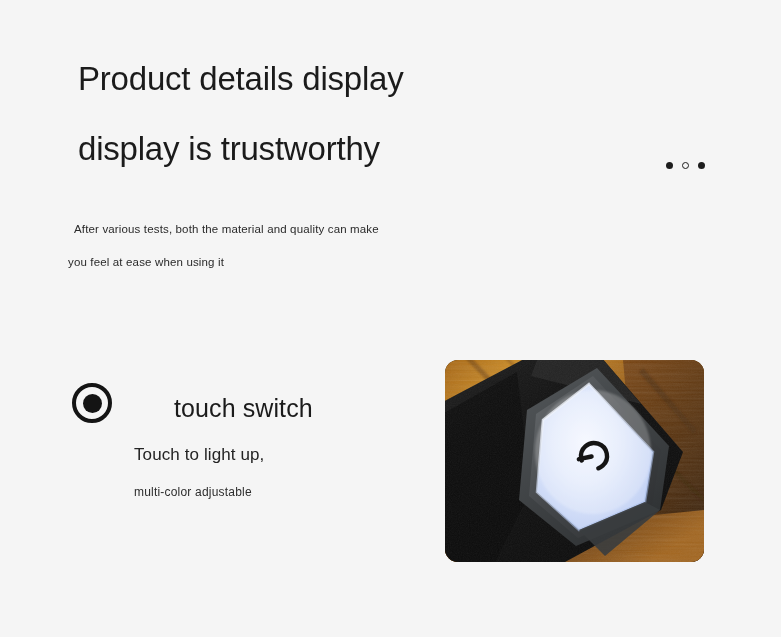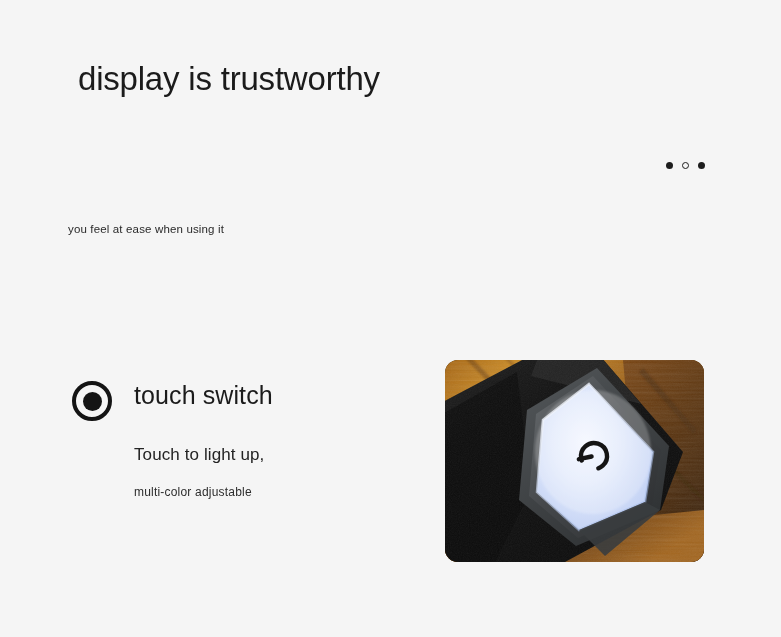"Product details display" div.headline-line { html: none -> <div>Product details display</div> }
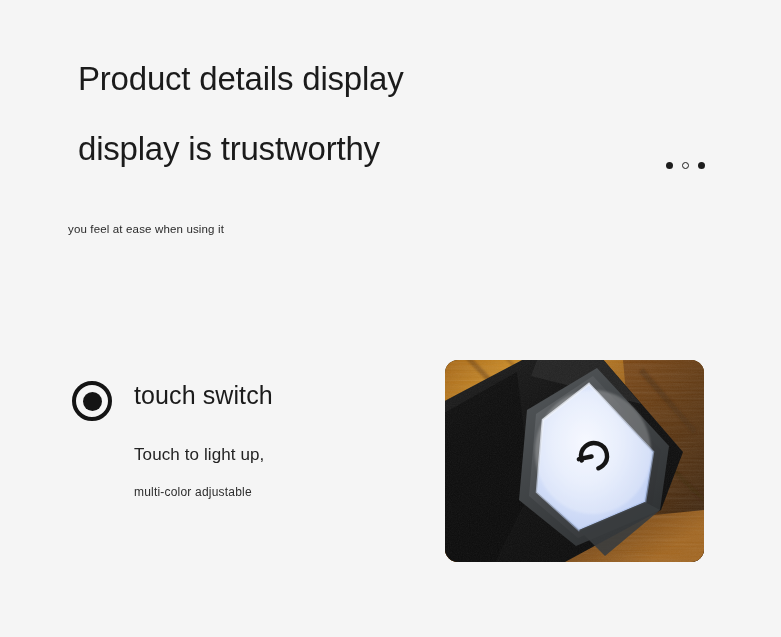"After various tests, both the" div.subcopy-line { html: none -> <div>After various tests, both the material and quality can make</div> }
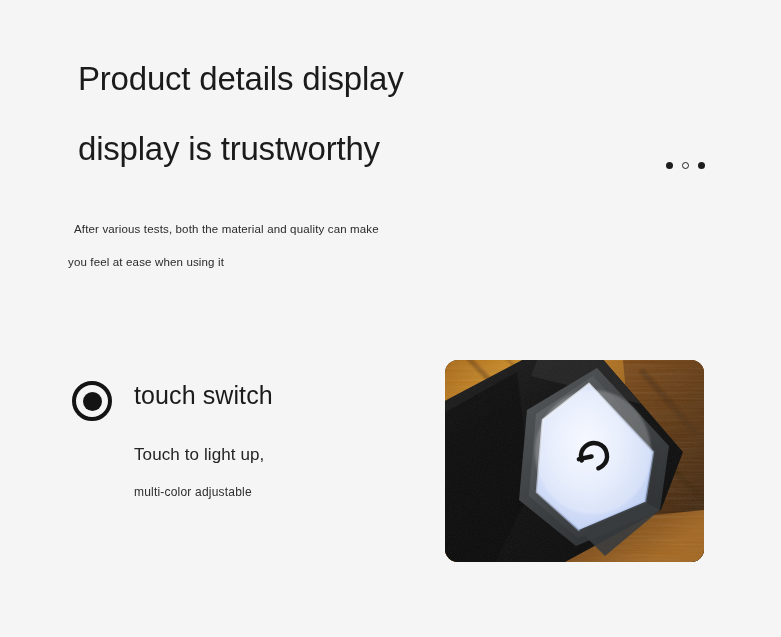"touch switch" .feature-head { align-items: flex-start -> flex-end; gap: none -> 40px }
